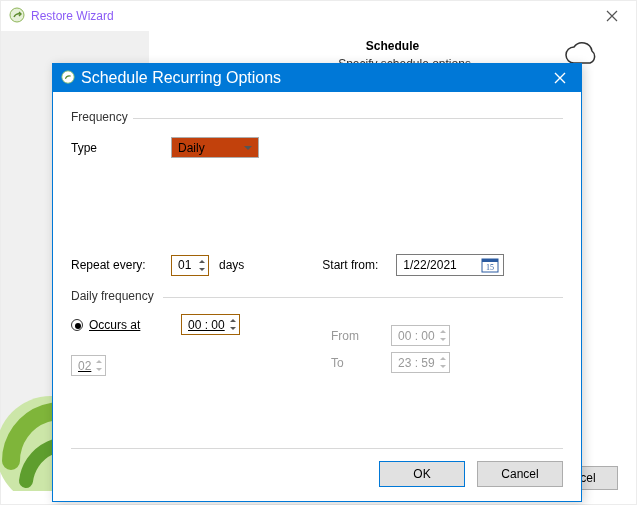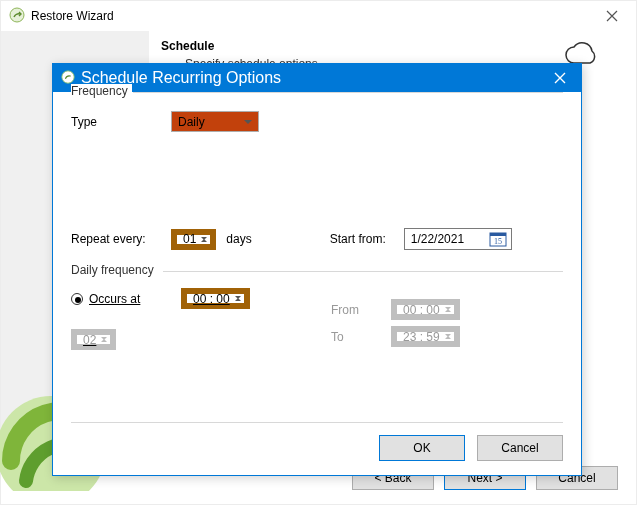"Restore Wizard" .rw-titlebar { color: #000000 -> #8b5cf6 }
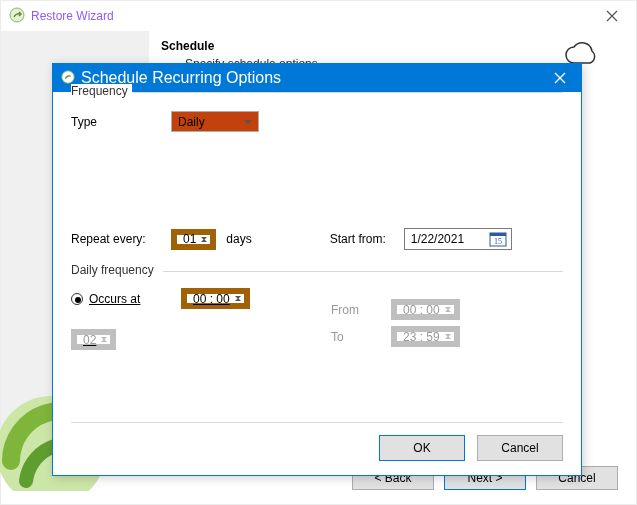"Schedule" .rw-header { text-align: none -> center }
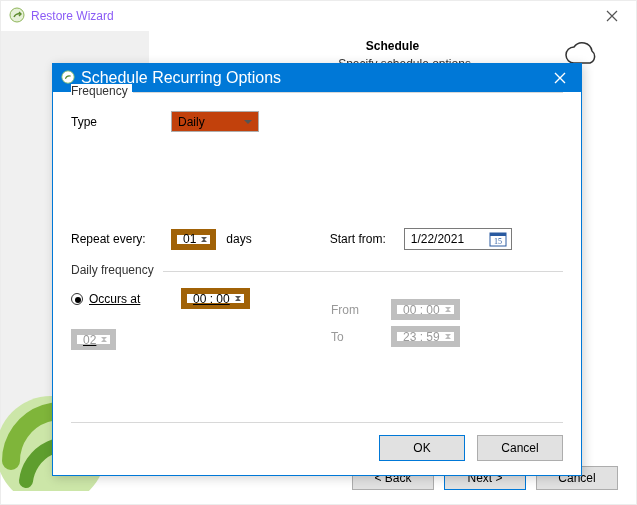"Frequency" .dlg-body { padding: 1px 18px 14px 18px -> 27px 18px 14px 18px }
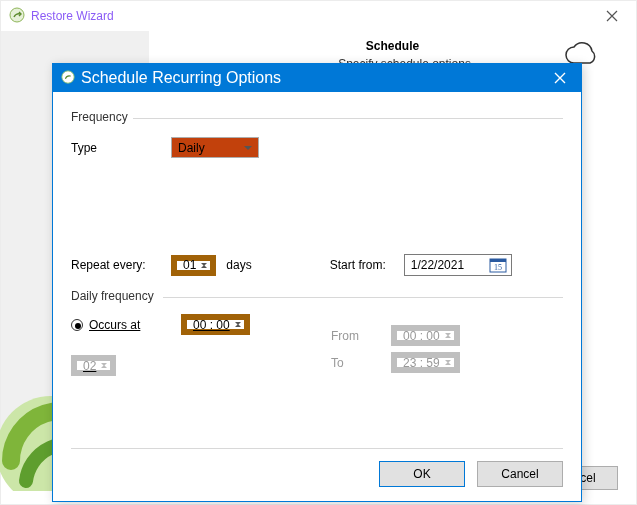"01" .spin { border: 6px solid #a16207 -> 1px solid #a16207 }
